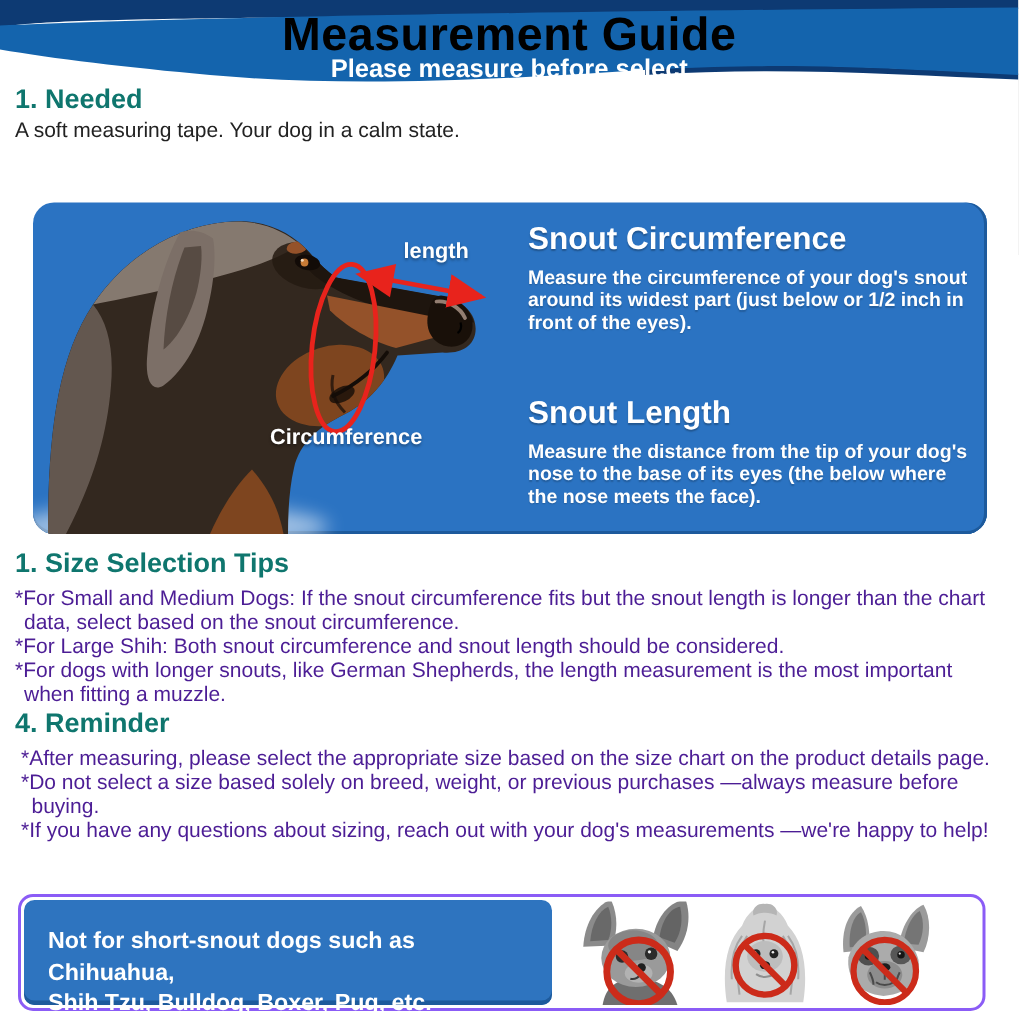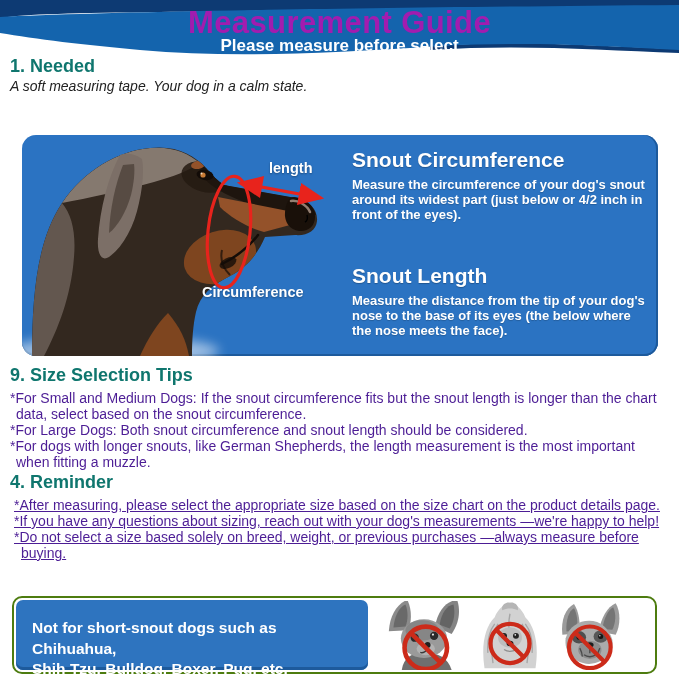"Measurement Guide" .hdr-title { color: #a21caf -> #000000 }
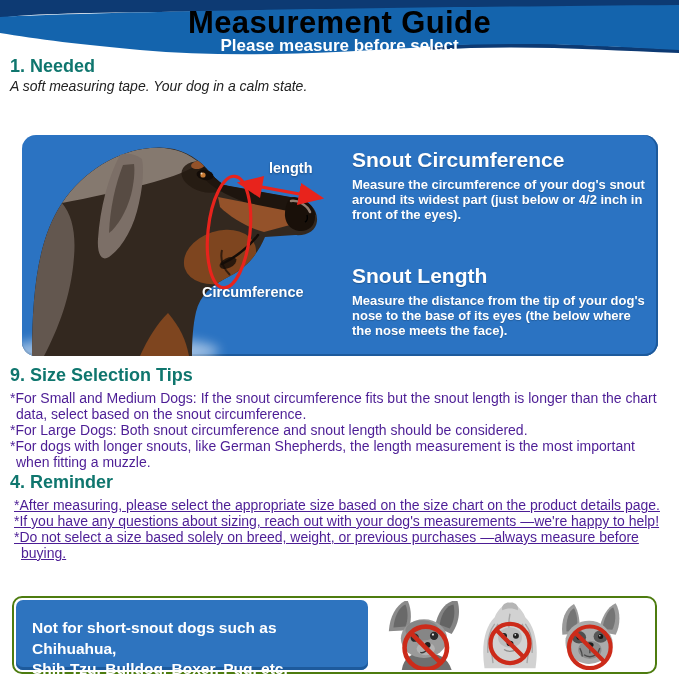"A soft measuring tape. Your" .body-text { font-style: italic -> none }
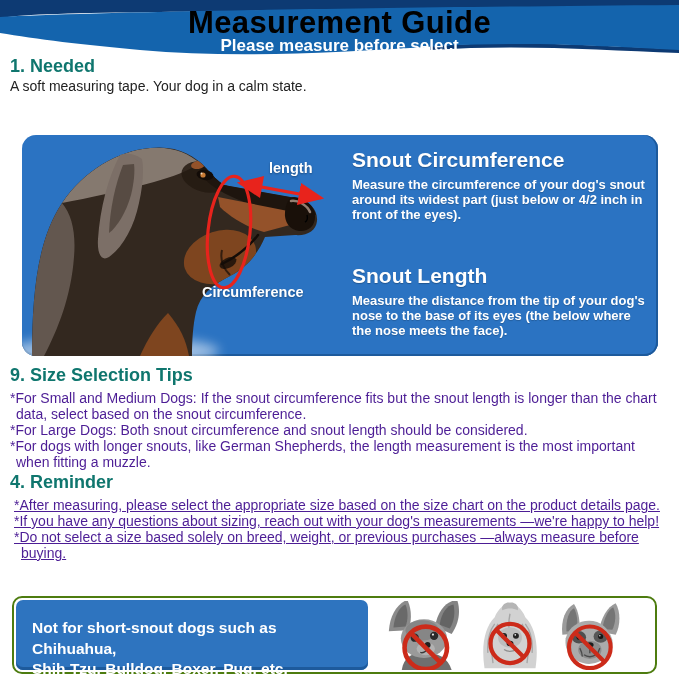"Measure the circumference of your" p { text: 4/2 -> 1/2 }
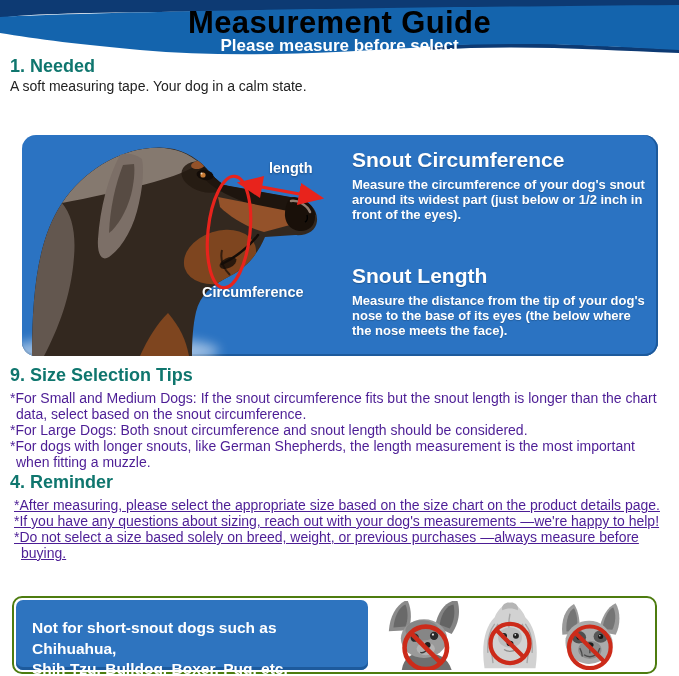"Circumference" .lbl-circ { left: 180px -> 158px }
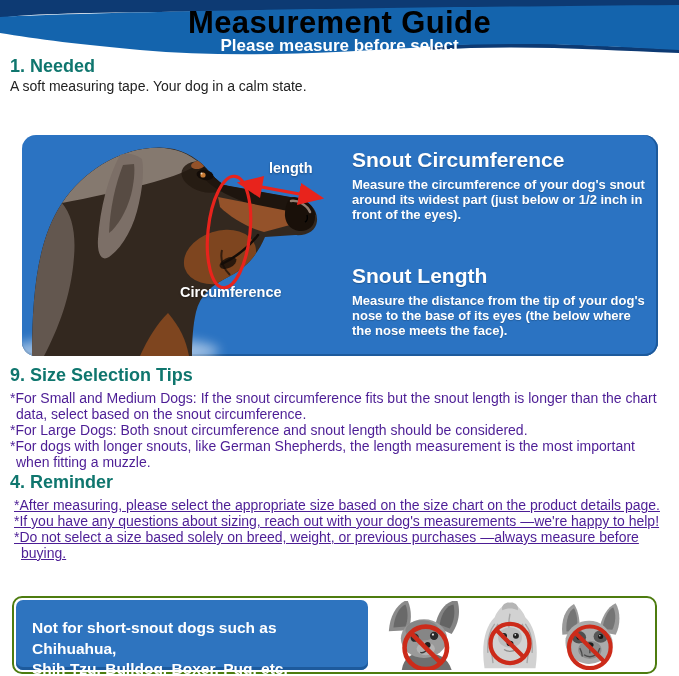"9. Size Selection Tips" div.sec-title { text: 9 -> 1 }
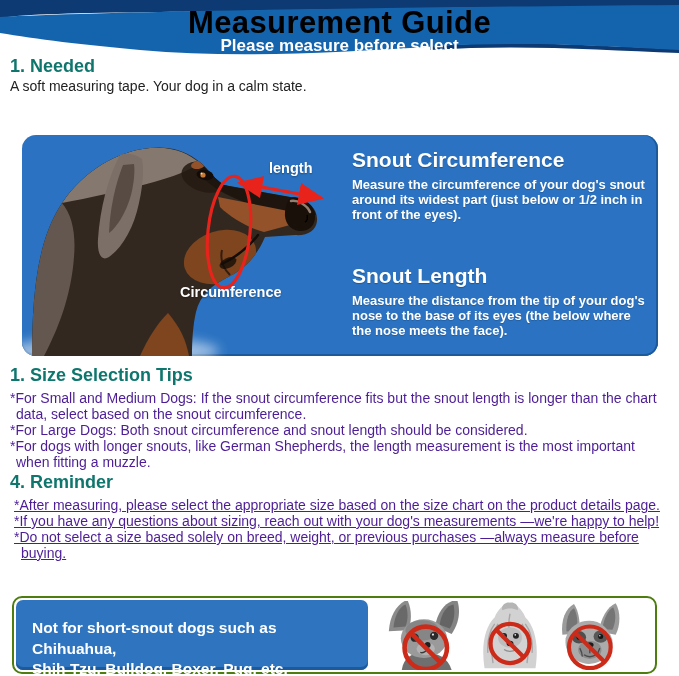"*For Large Dogs: Both snout" li { text: Dogs -> Shih }
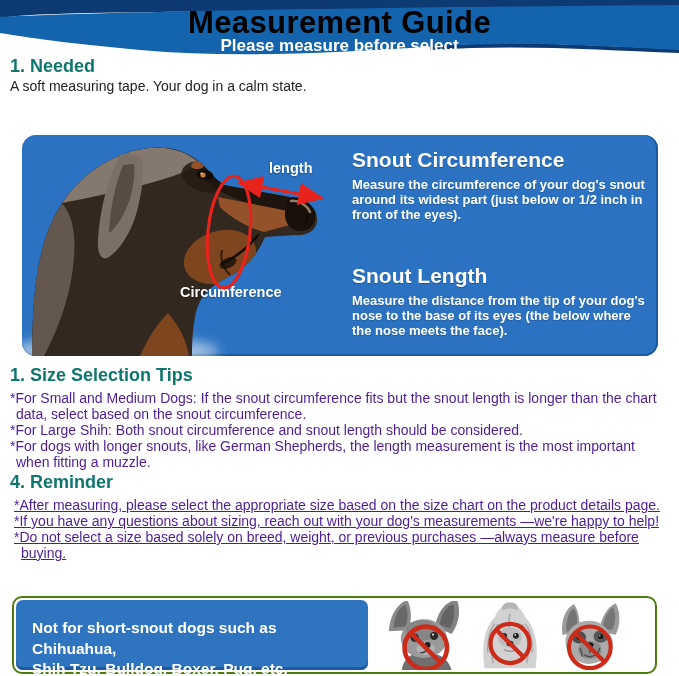"*After measuring, please select the" ul.rem { text-decoration: underline -> none }
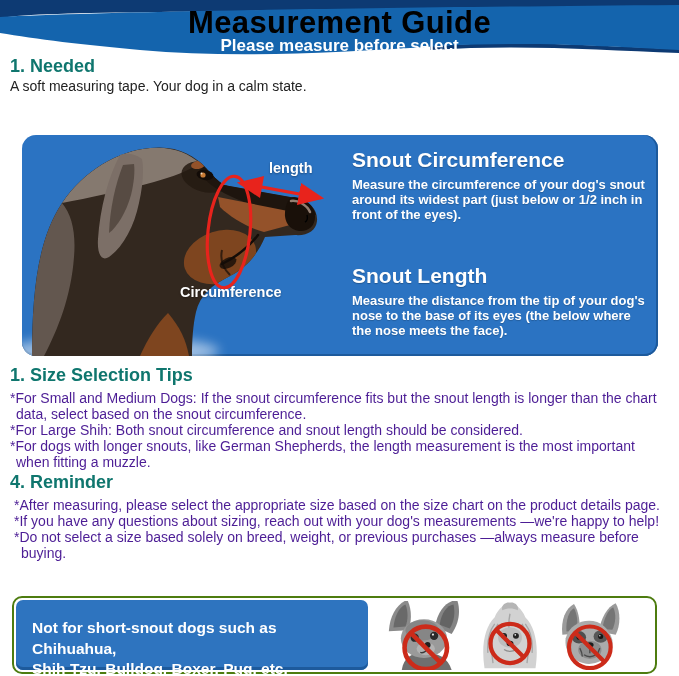"*If you have any questions" li { order: before "*Do not select a size" -> after "*Do not select a size" }
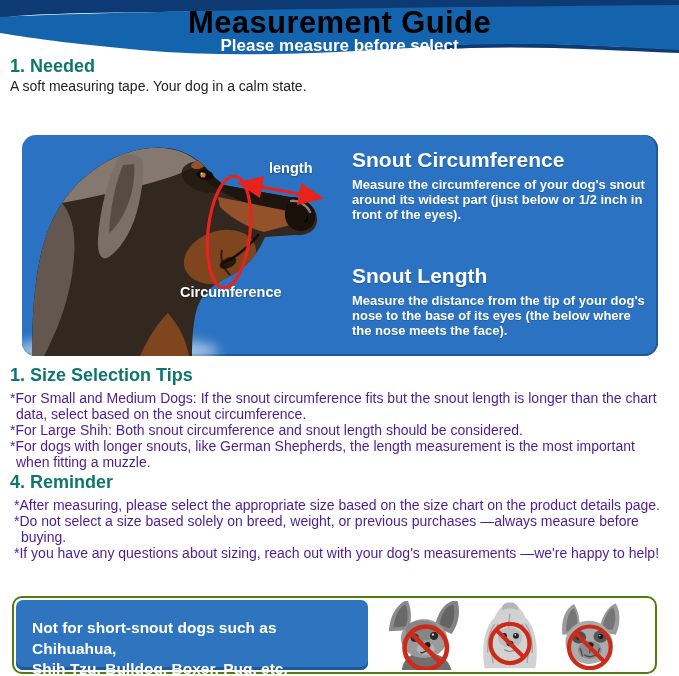"Not for short-snout dogs such" .warn { border: 2px solid #4d7c0f -> 2px solid #8b5cf6 }
